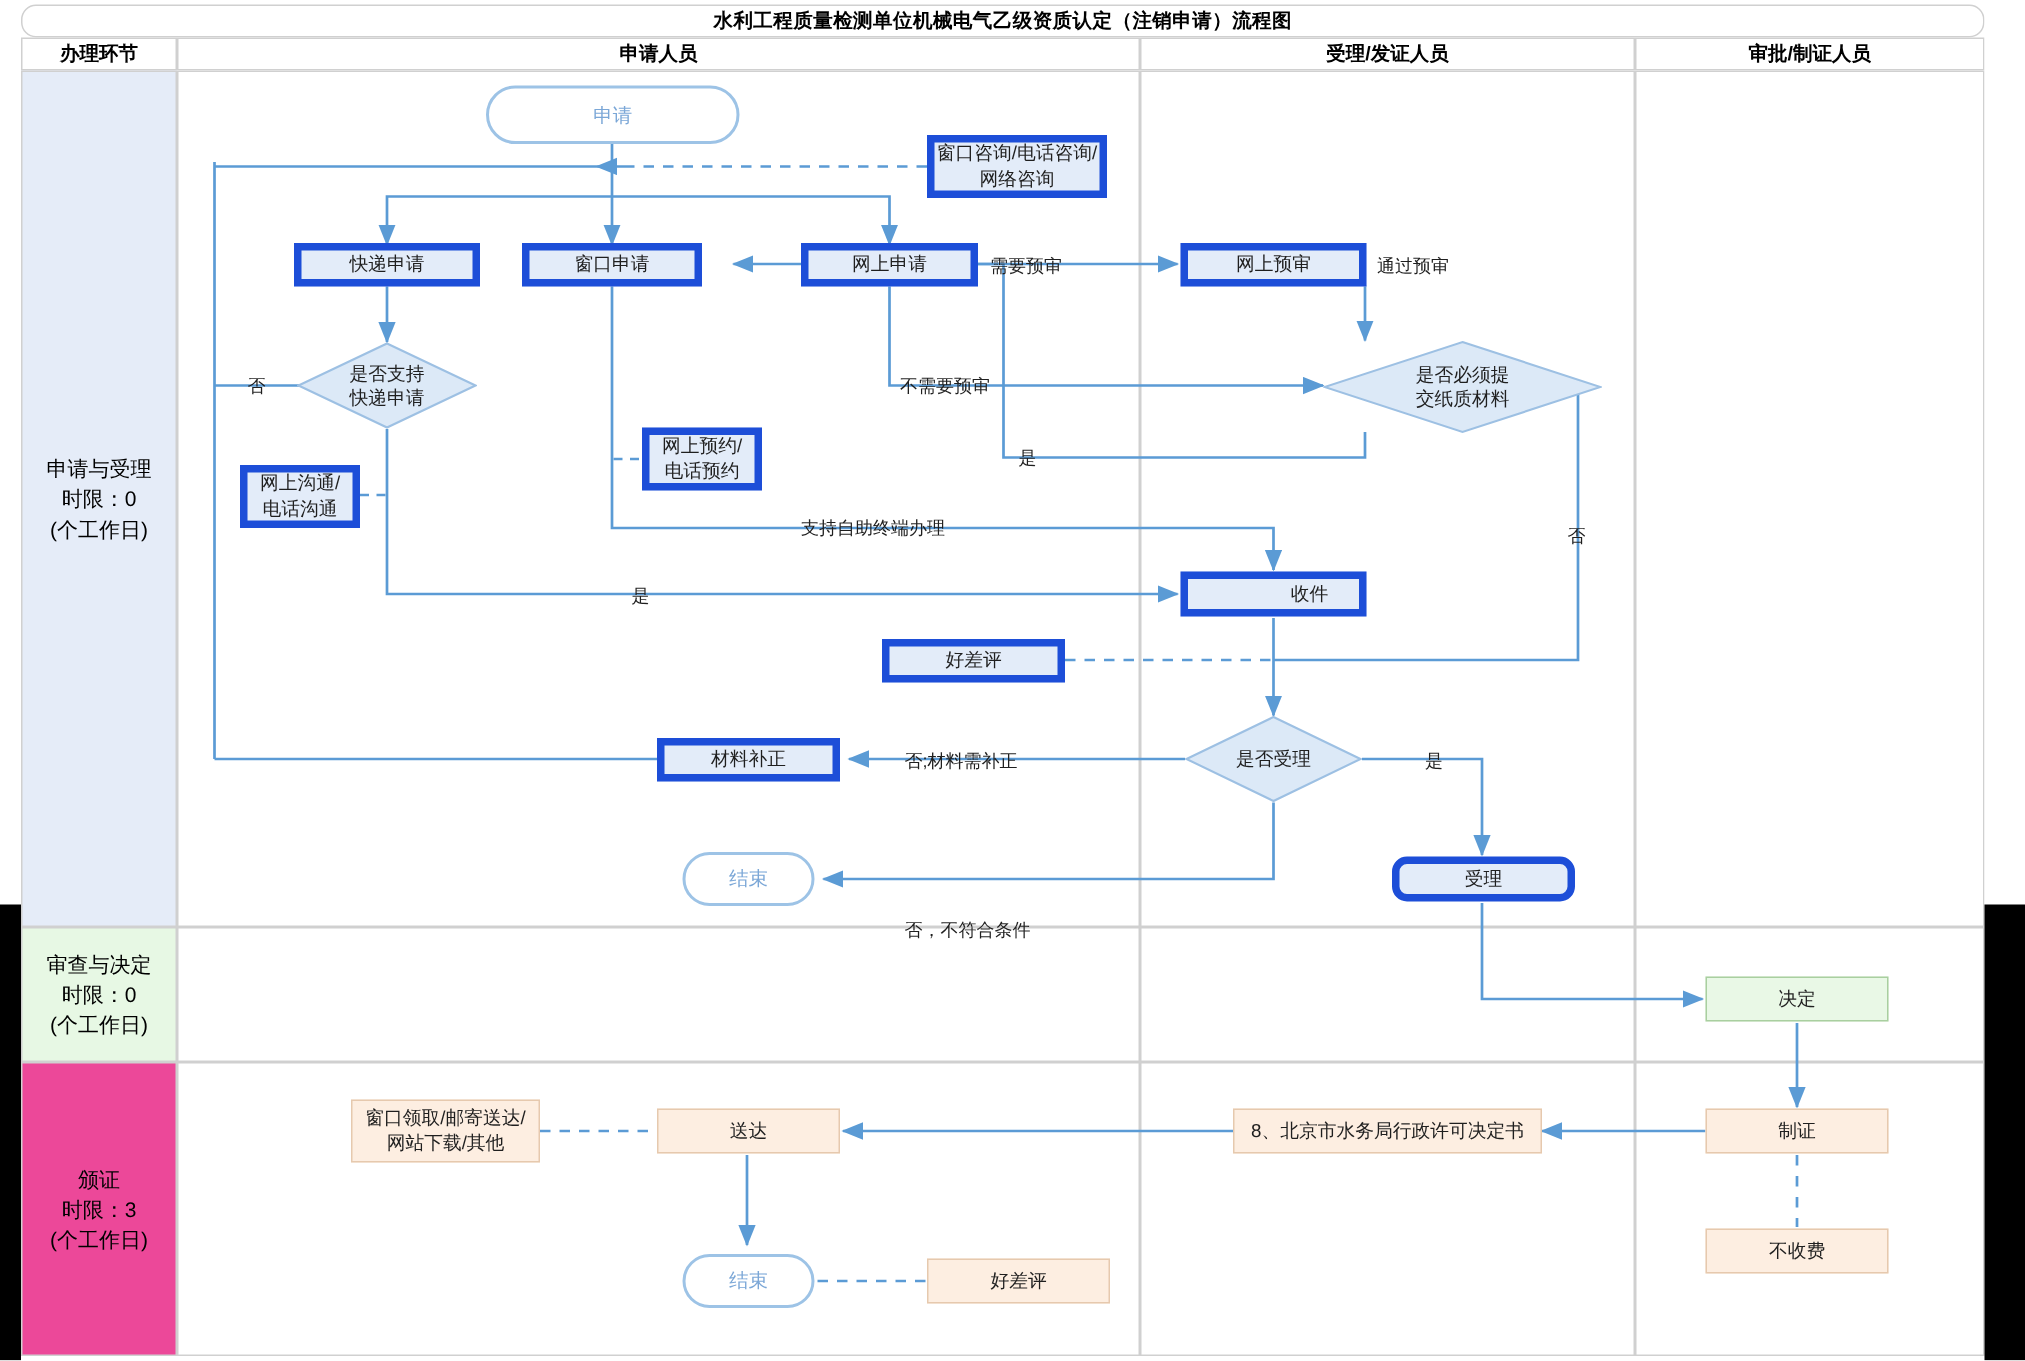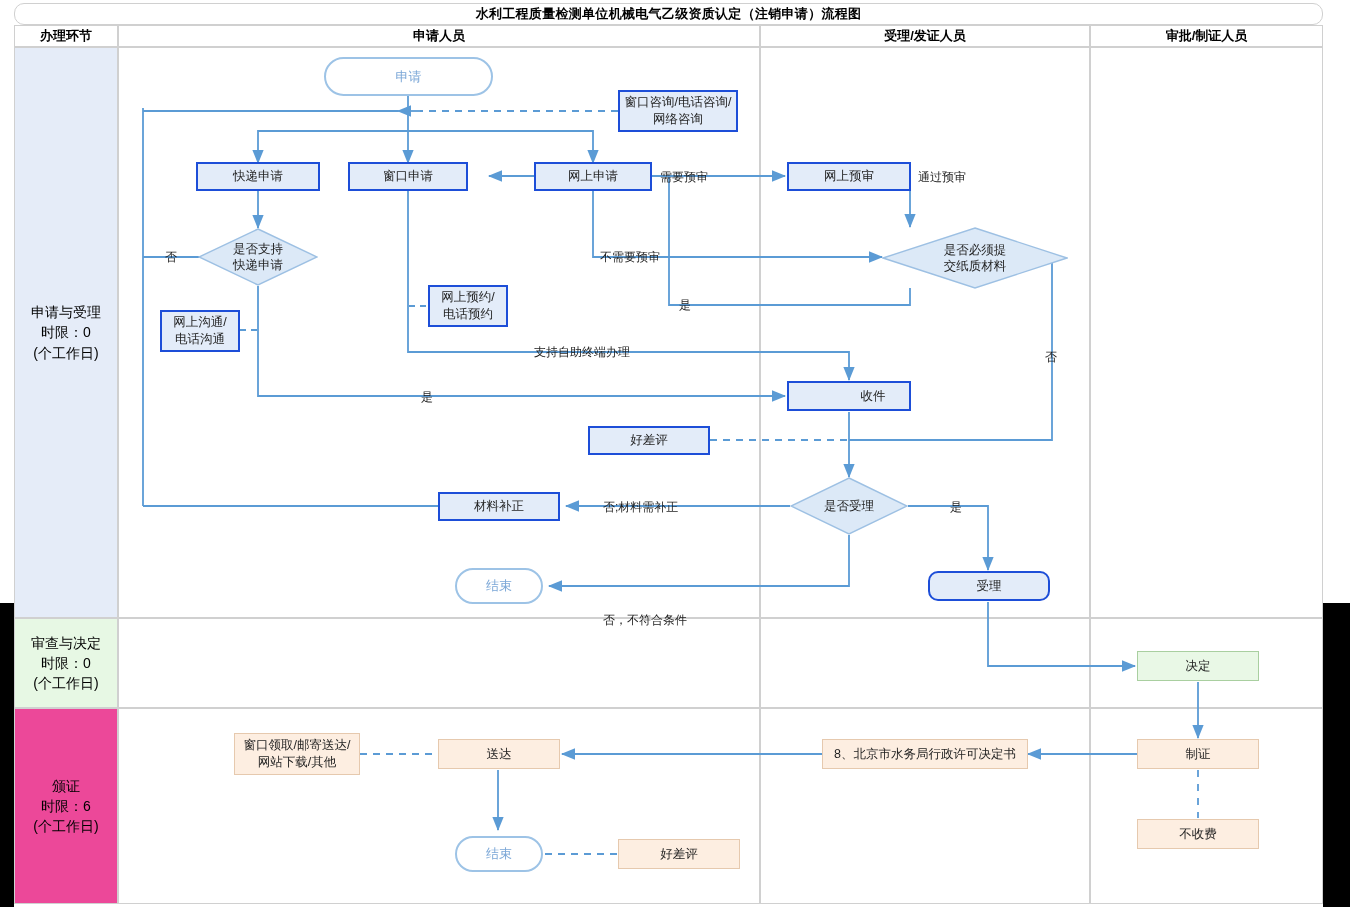"窗口咨询/电话咨询/" .box-blue { border: 2px solid #1d4ed8 -> 5px solid #1d4ed8 }
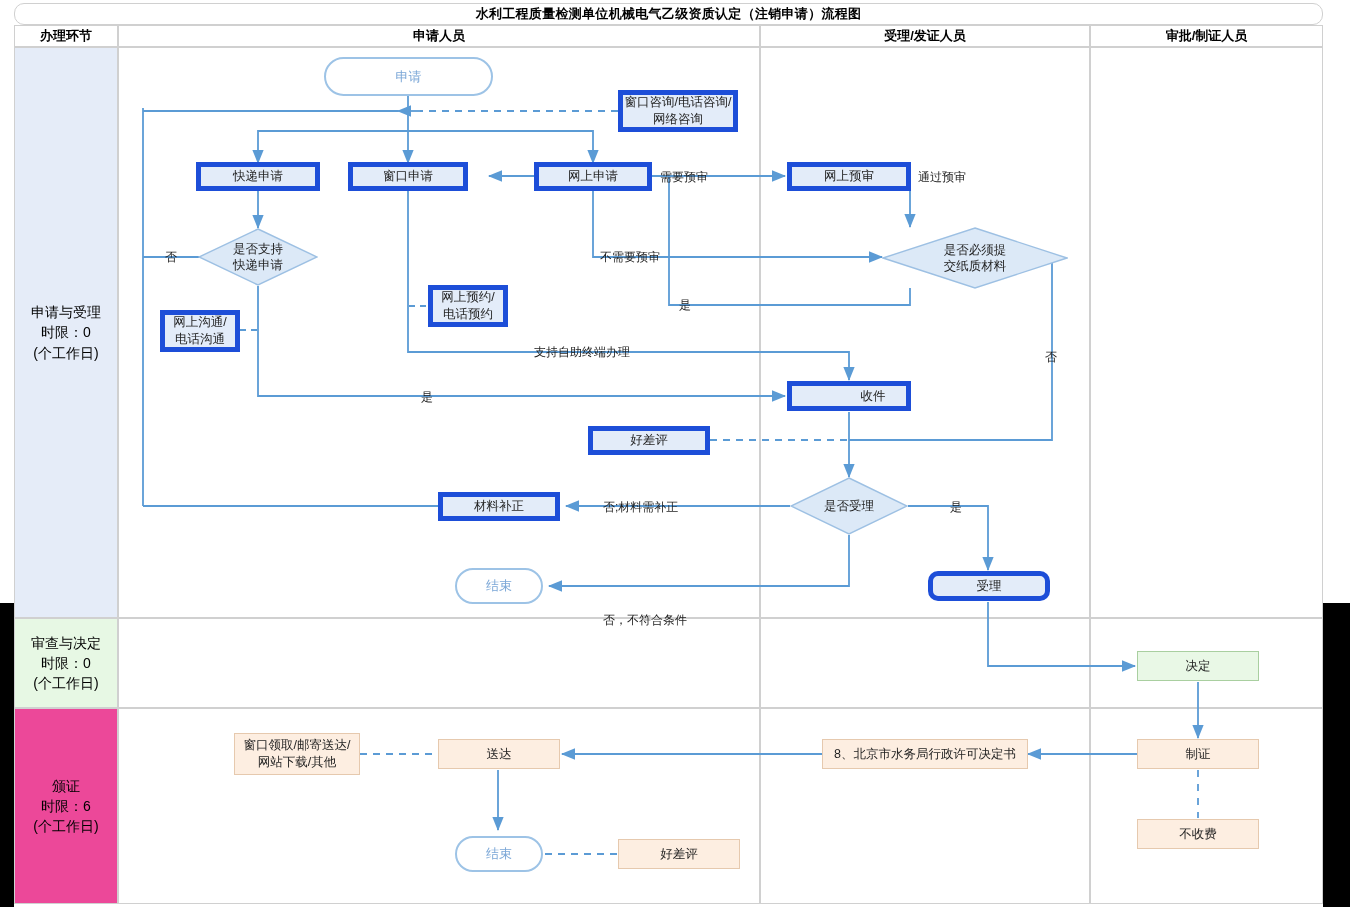"时限：6" div { text: 6 -> 3 }
